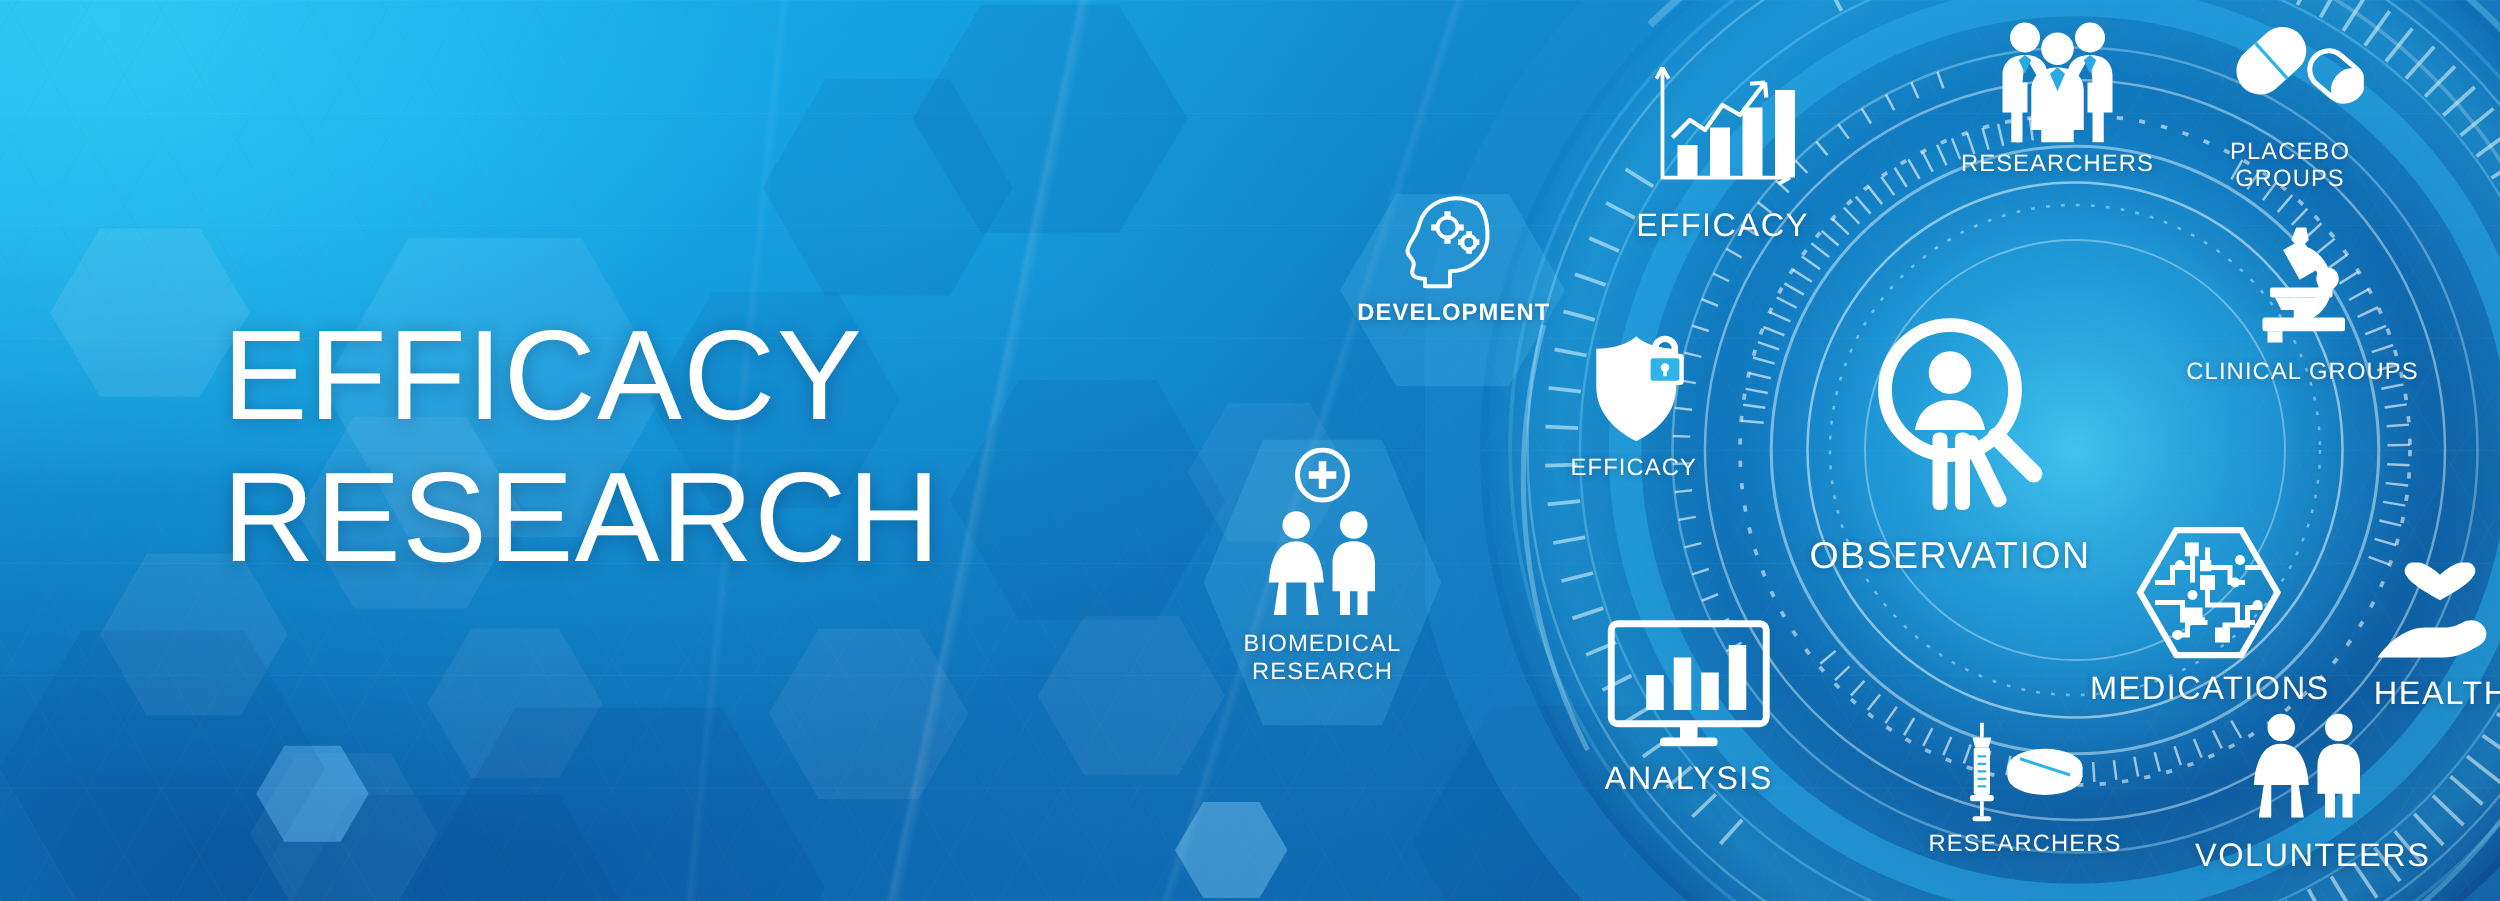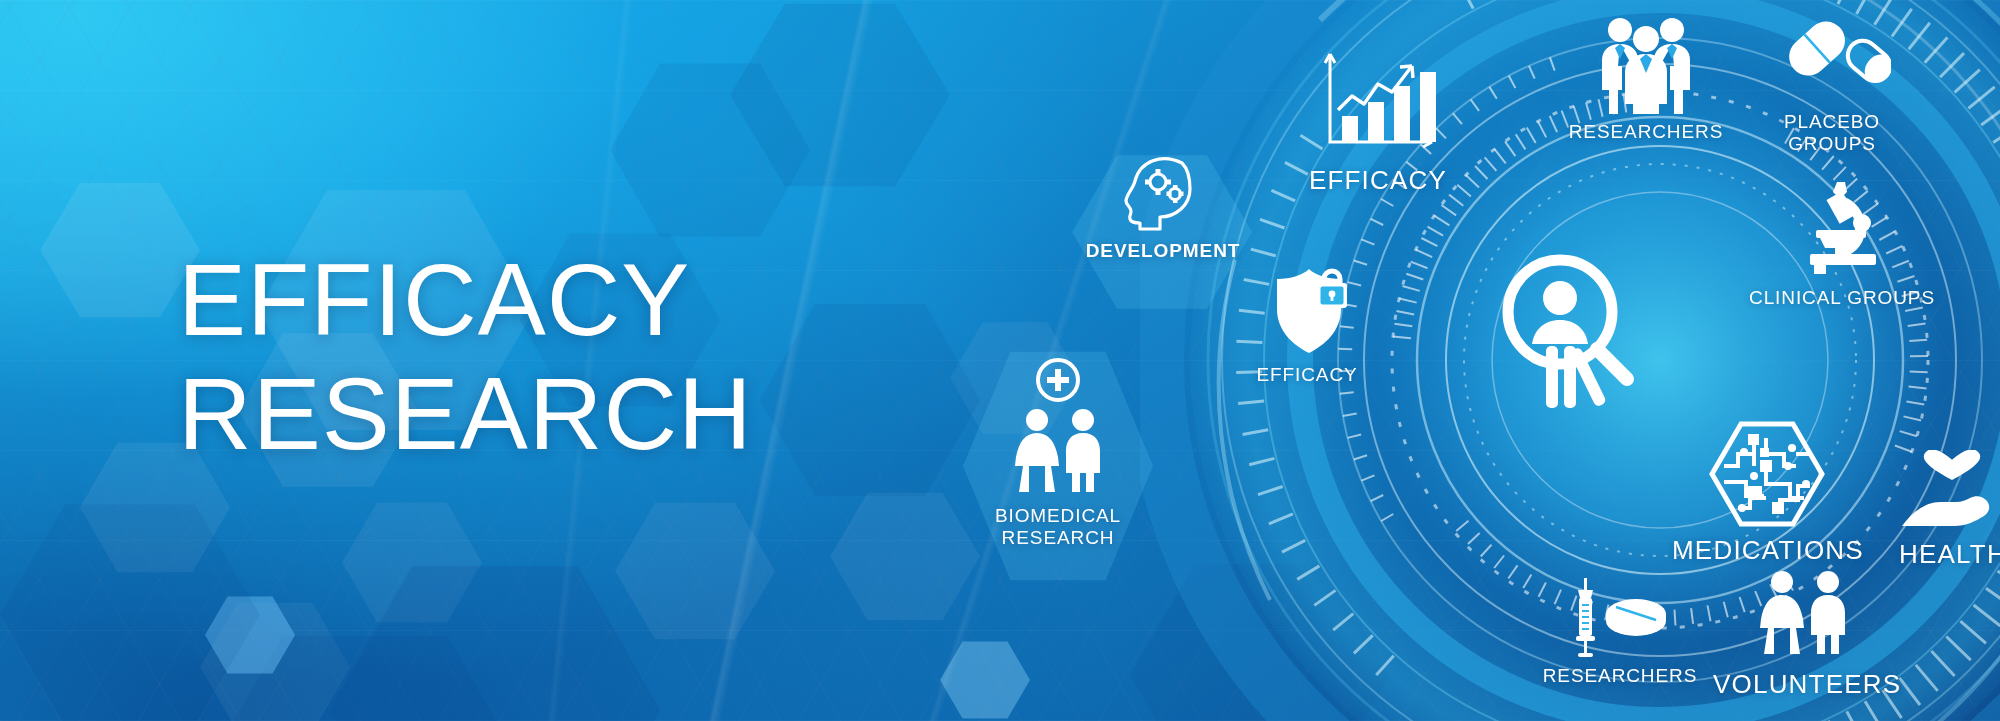"OBSERVATION" span.icon-label { html: none -> <span>OBSERVATION</span> }
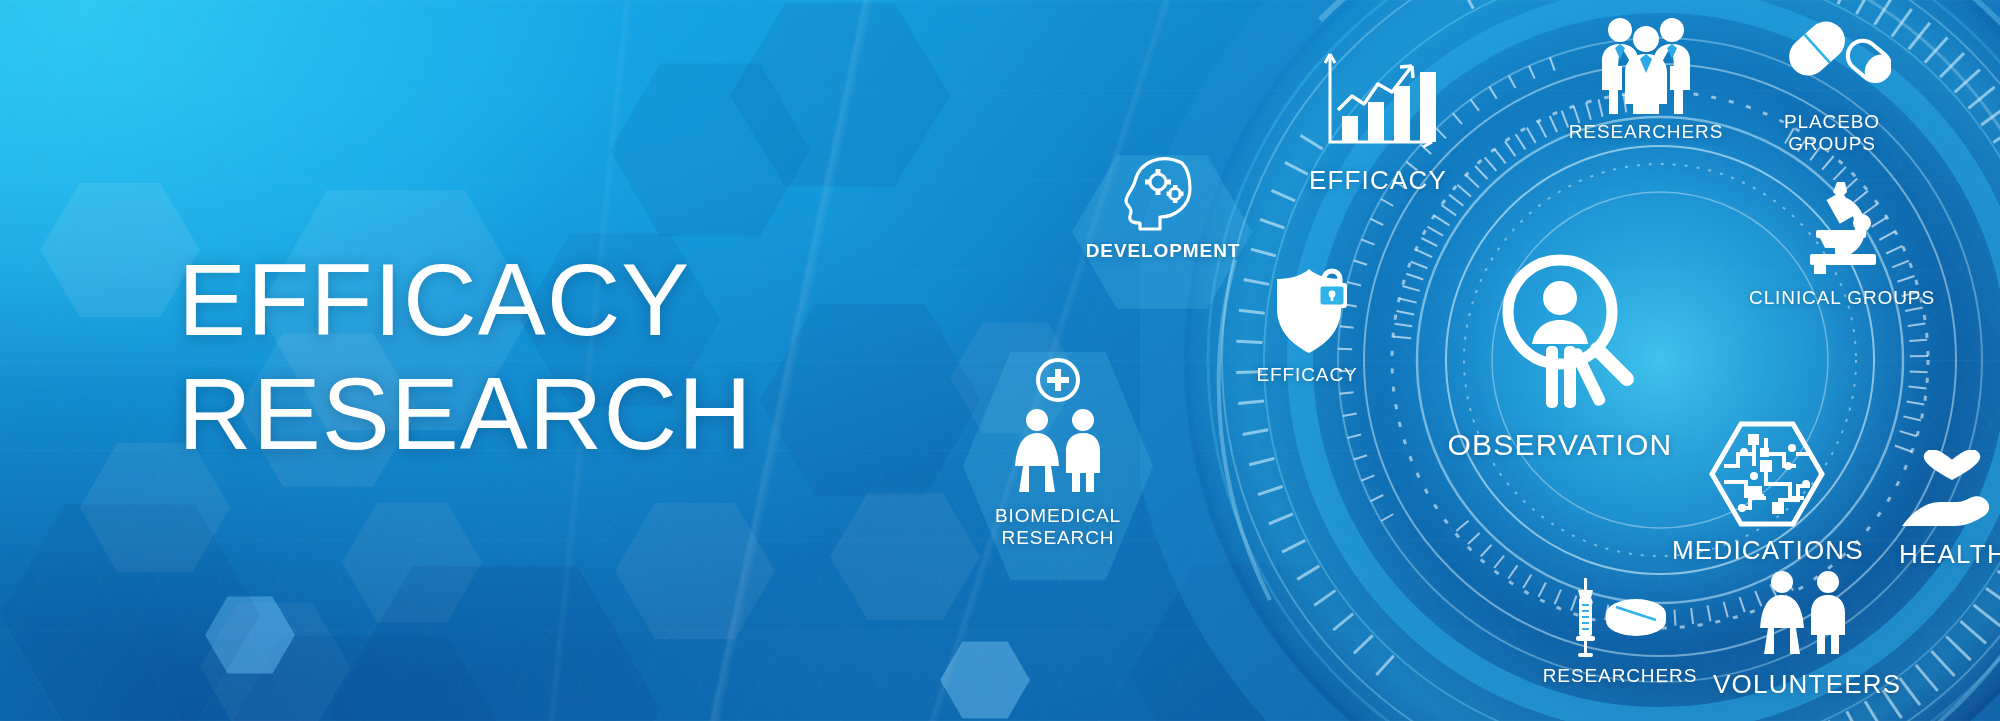"ANALYSIS" div.icon-item { html: none -> <div> <svg> <rect></rect> <g> <rect></rect> <rect></rect> <rect></rect> <rect></rect> </g> <rect></rect> <rect></rect> </svg> <span>ANALYSIS</span> </div> }
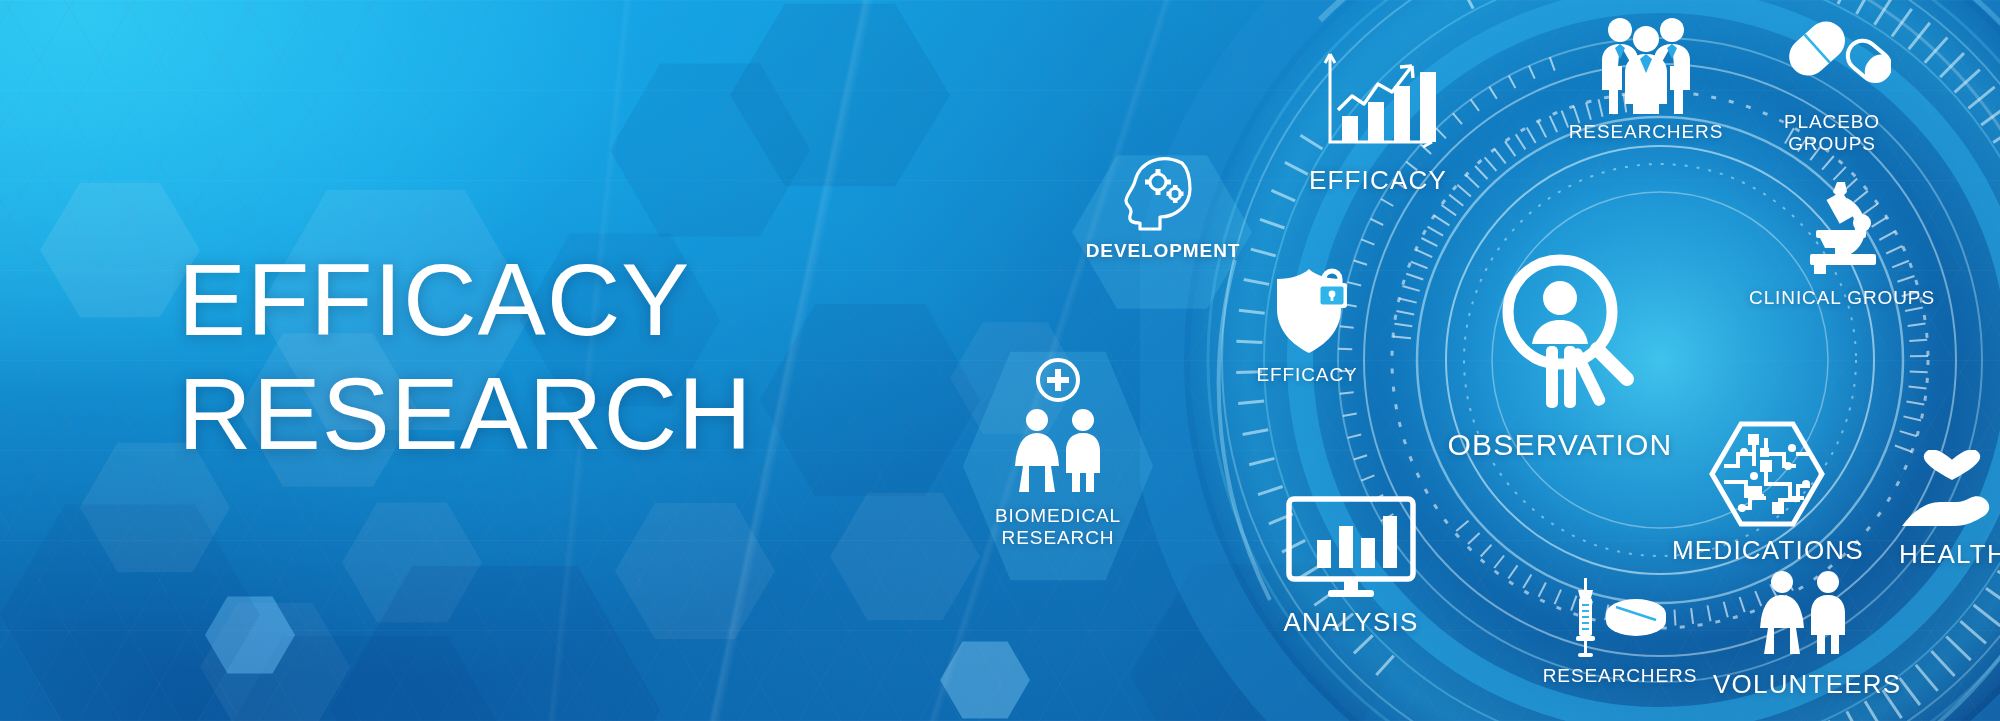"VOLUNTEERS" div.icon-item { left: 1713px -> 1756px }
